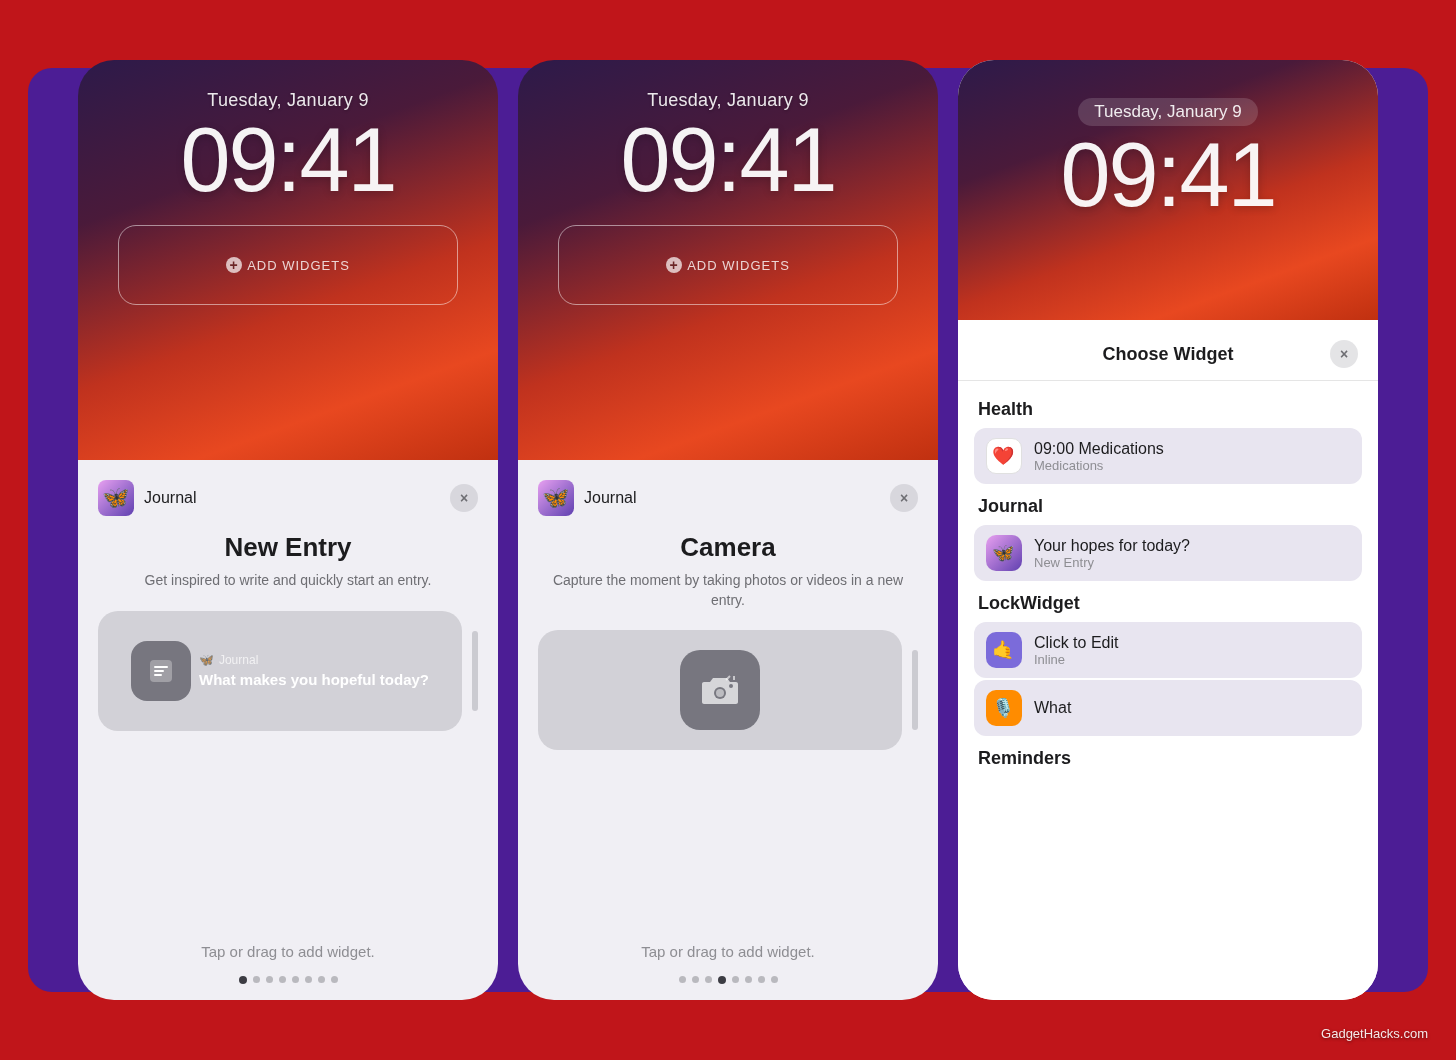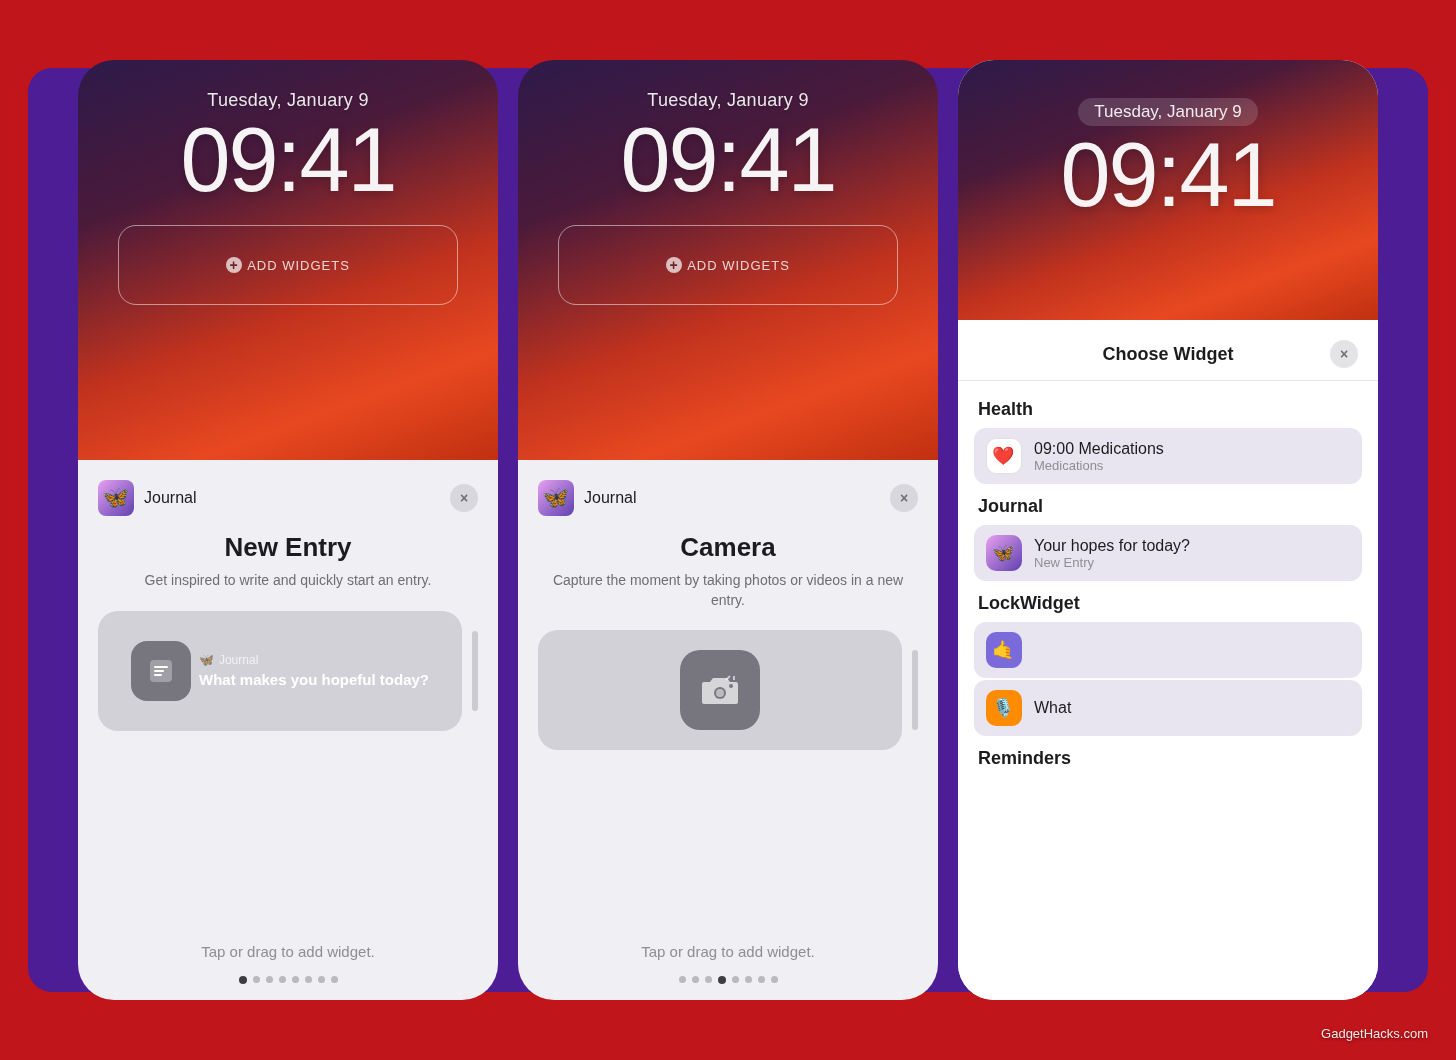"Click to Edit" div.cw-item-text { html: none -> <div> <div>Click to Edit</div> <div>Inline</div> </div> }
